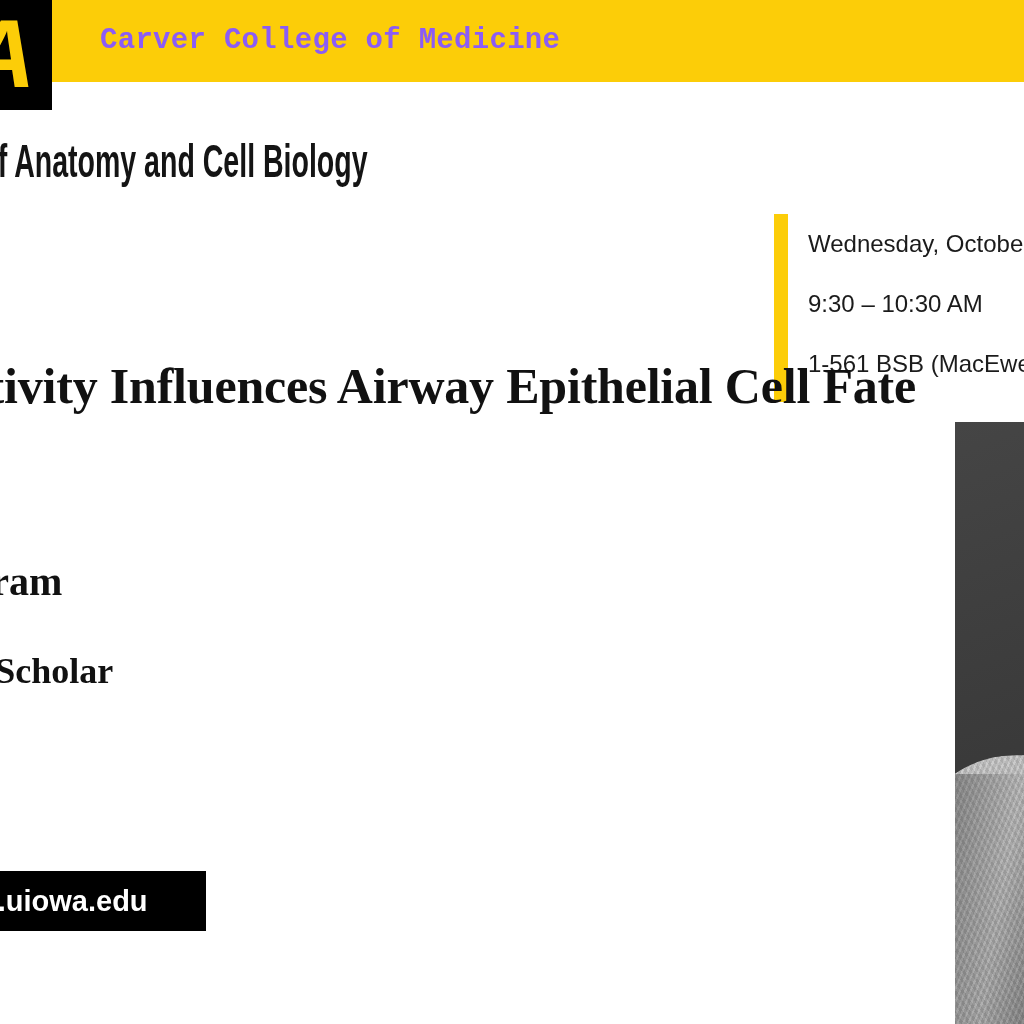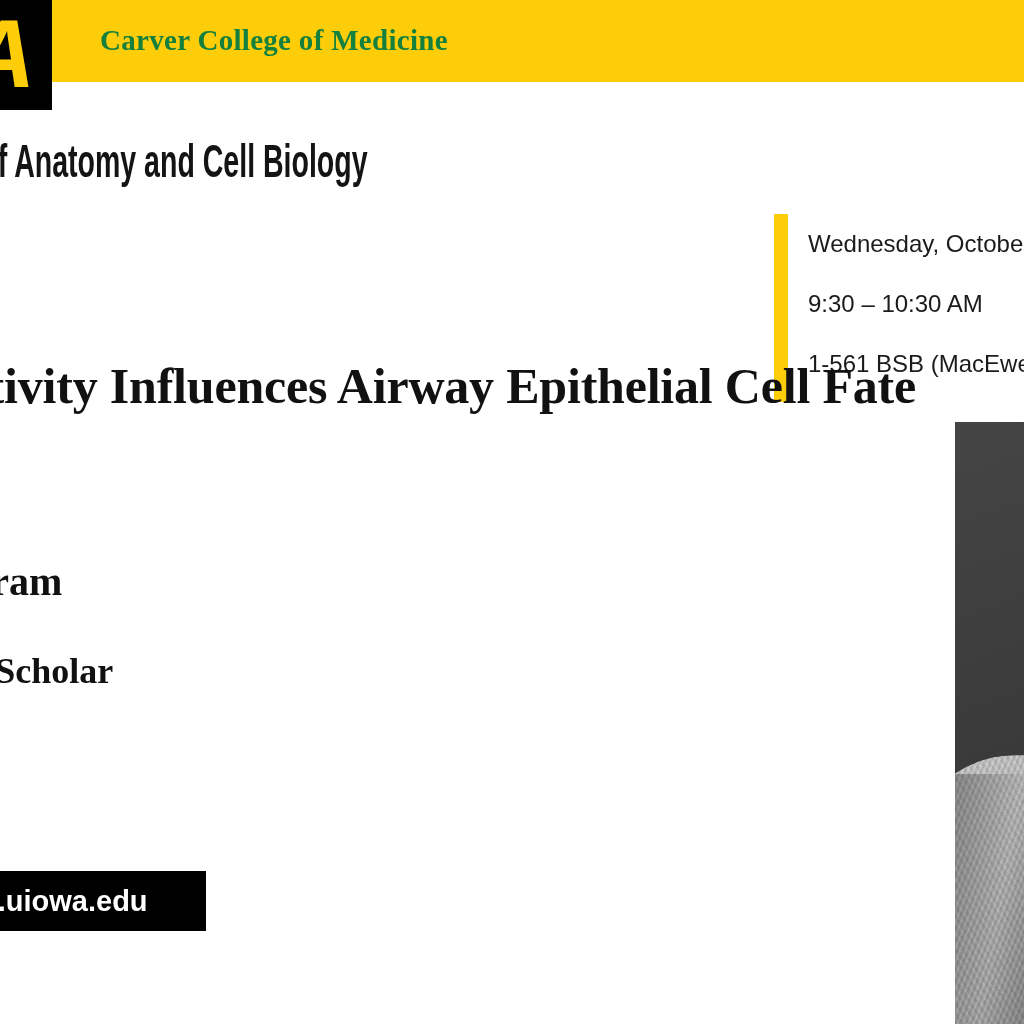"Carver College of Medicine" #header-title { color: #15803d -> #8b5cf6; font-family: Liberation Serif, serif -> Liberation Mono, monospace }
